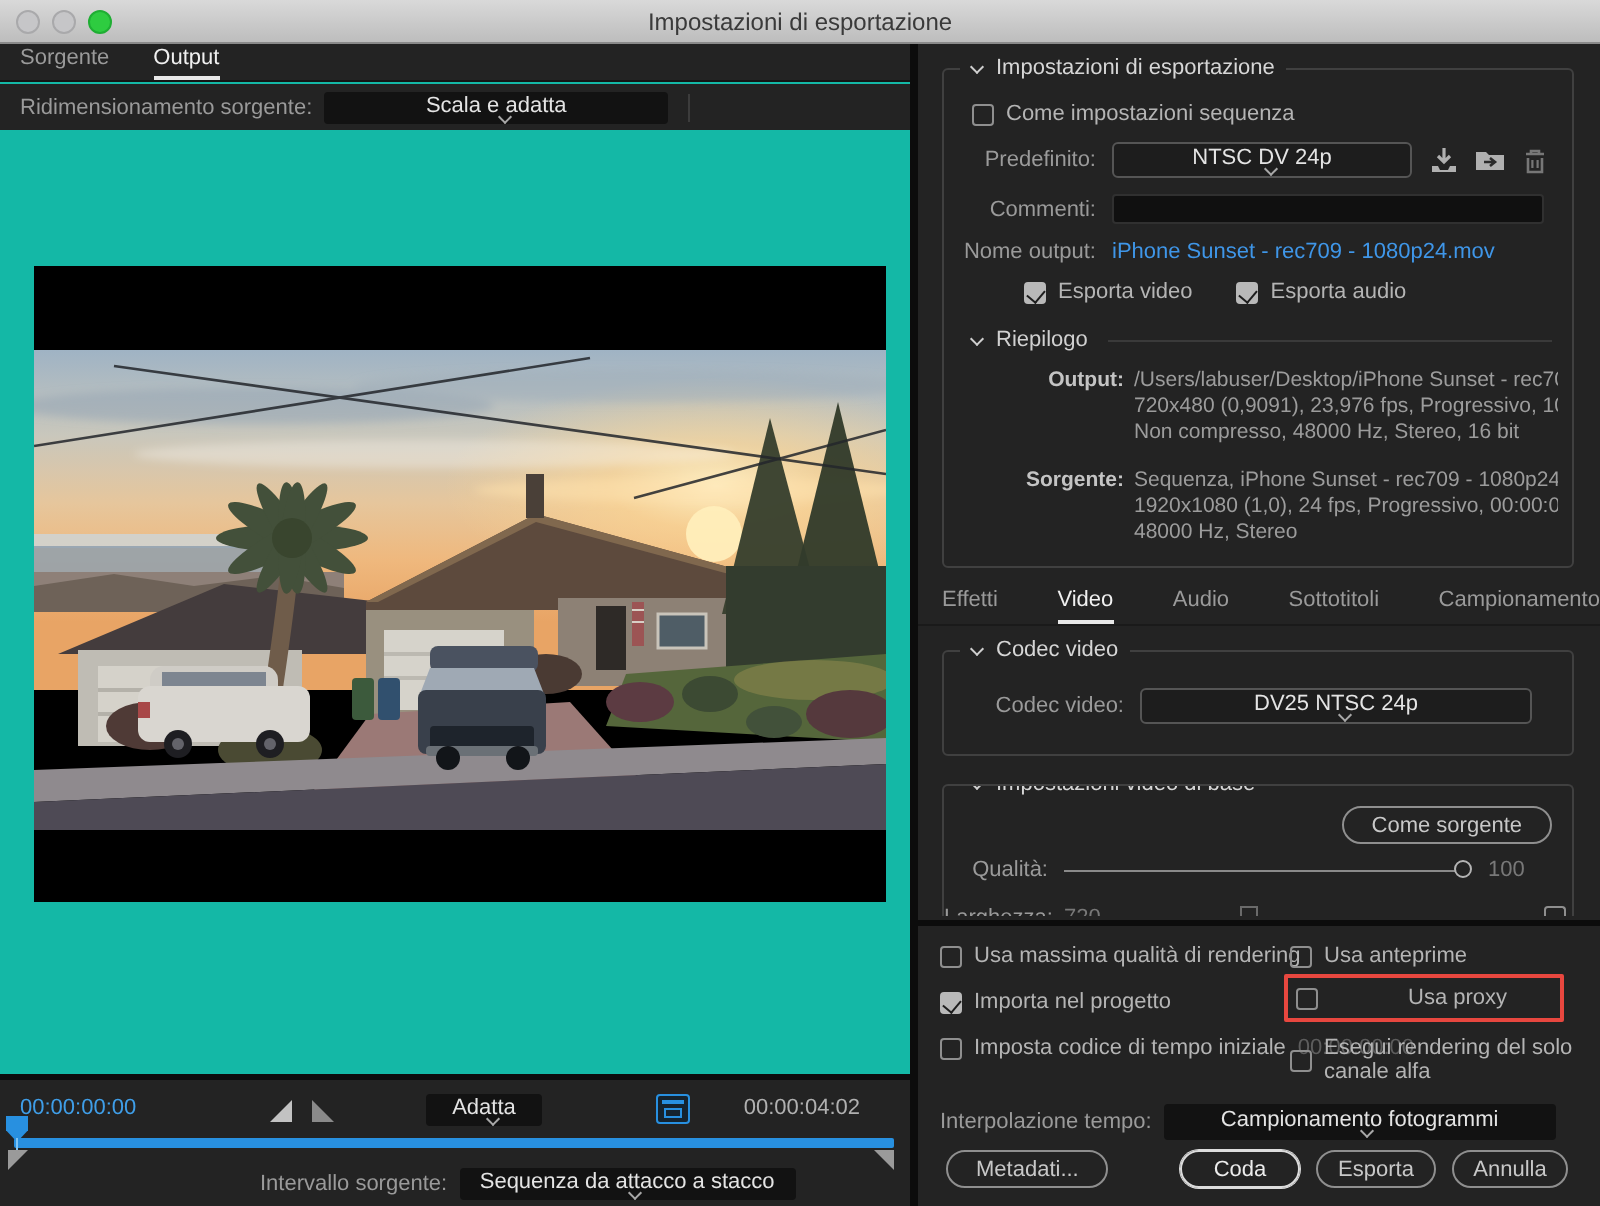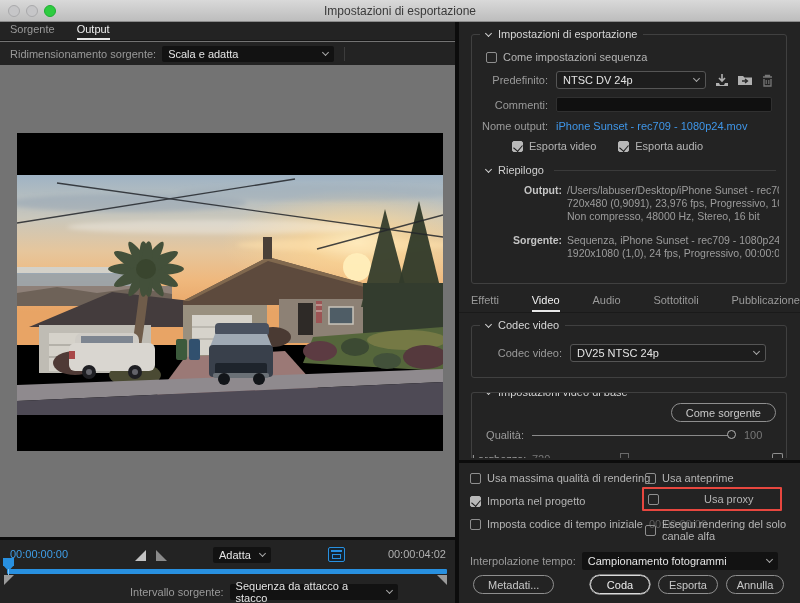"Sorgente" .left-panel { background: #737373 -> #14b8a6 }
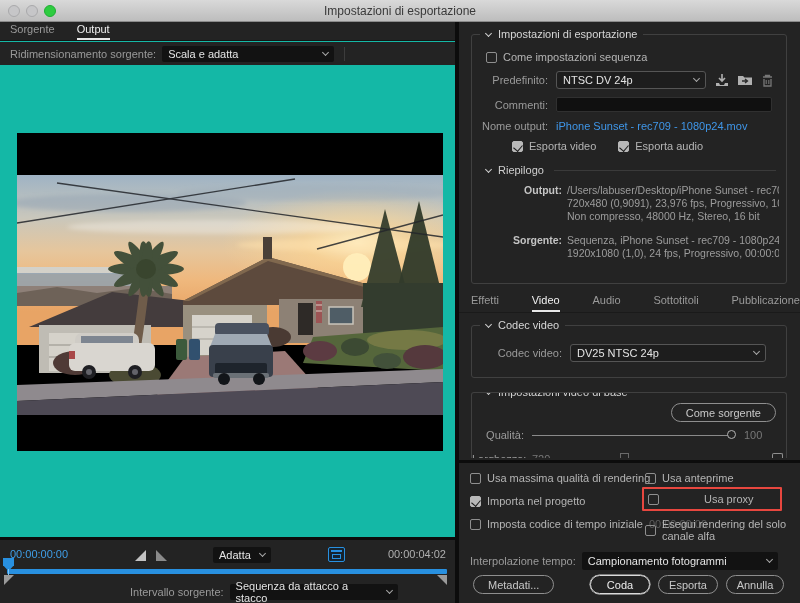"Scala e adatta" .dd { flex-direction: none -> column; justify-content: space-between -> center }
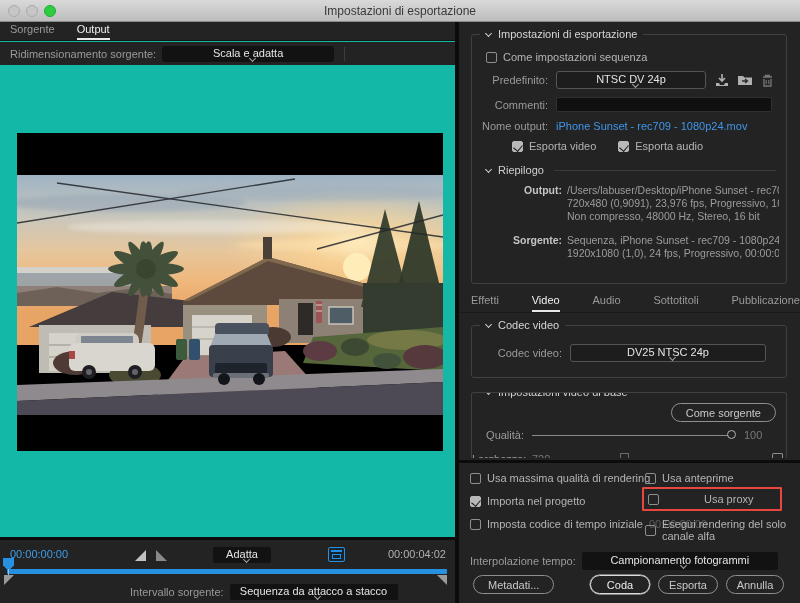"48000 Hz, Stereo" div { html: none -> <div>48000 Hz, Stereo</div> }
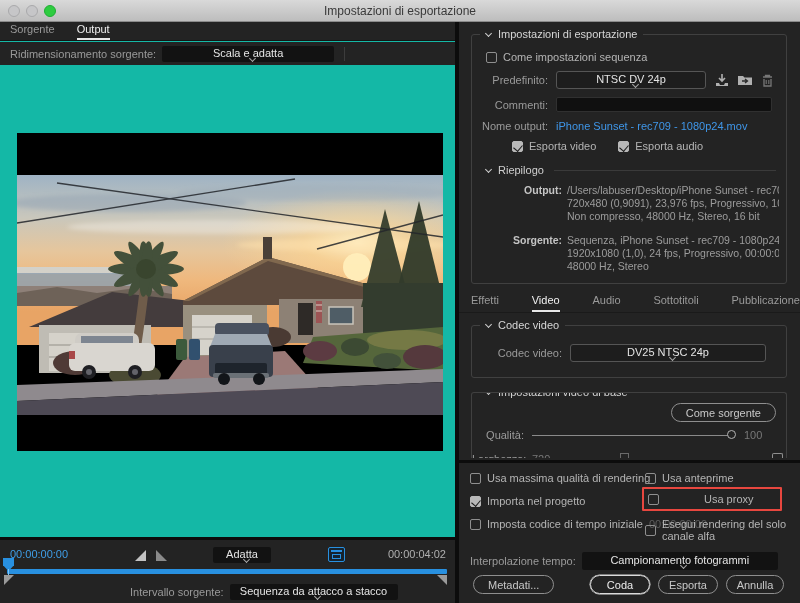"Pubblicazione" span.rp-tab { text: Pubblicazione -> Campionamento }
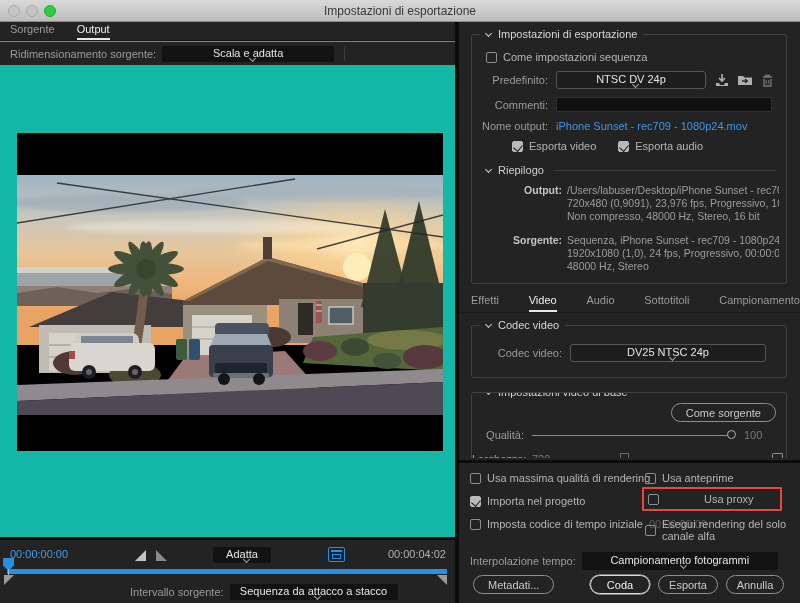"00:00:04:02" .dur { right: 9px -> 25px }
